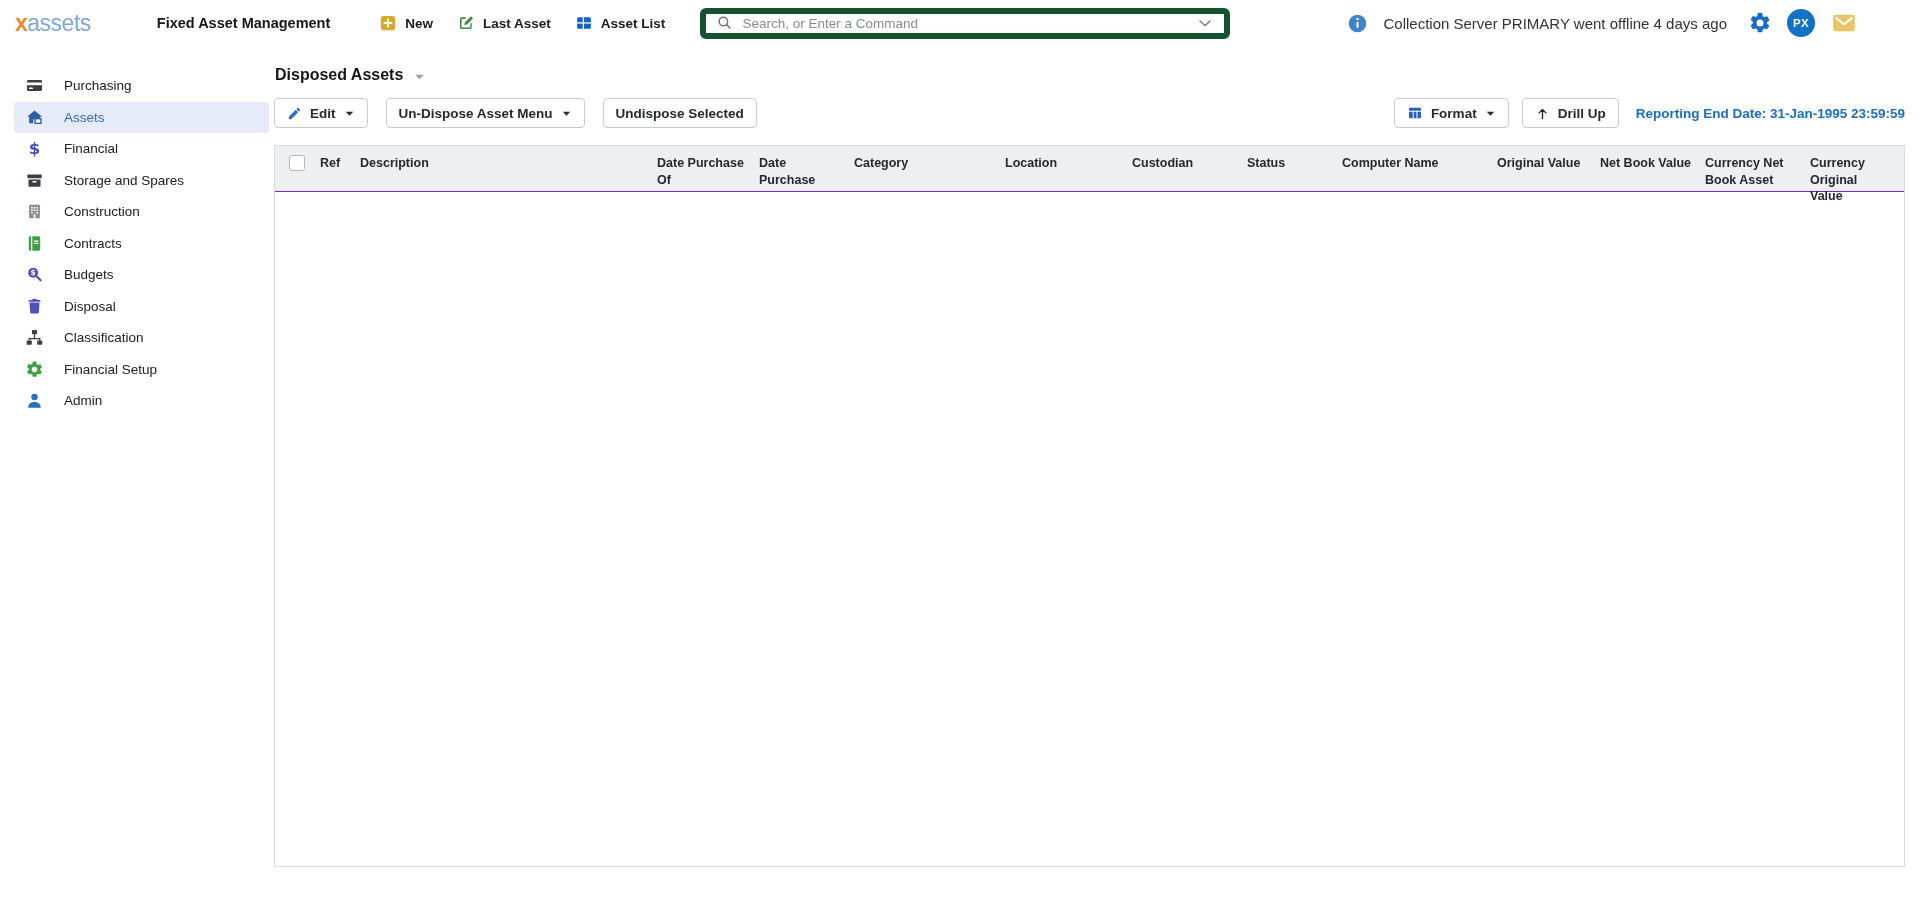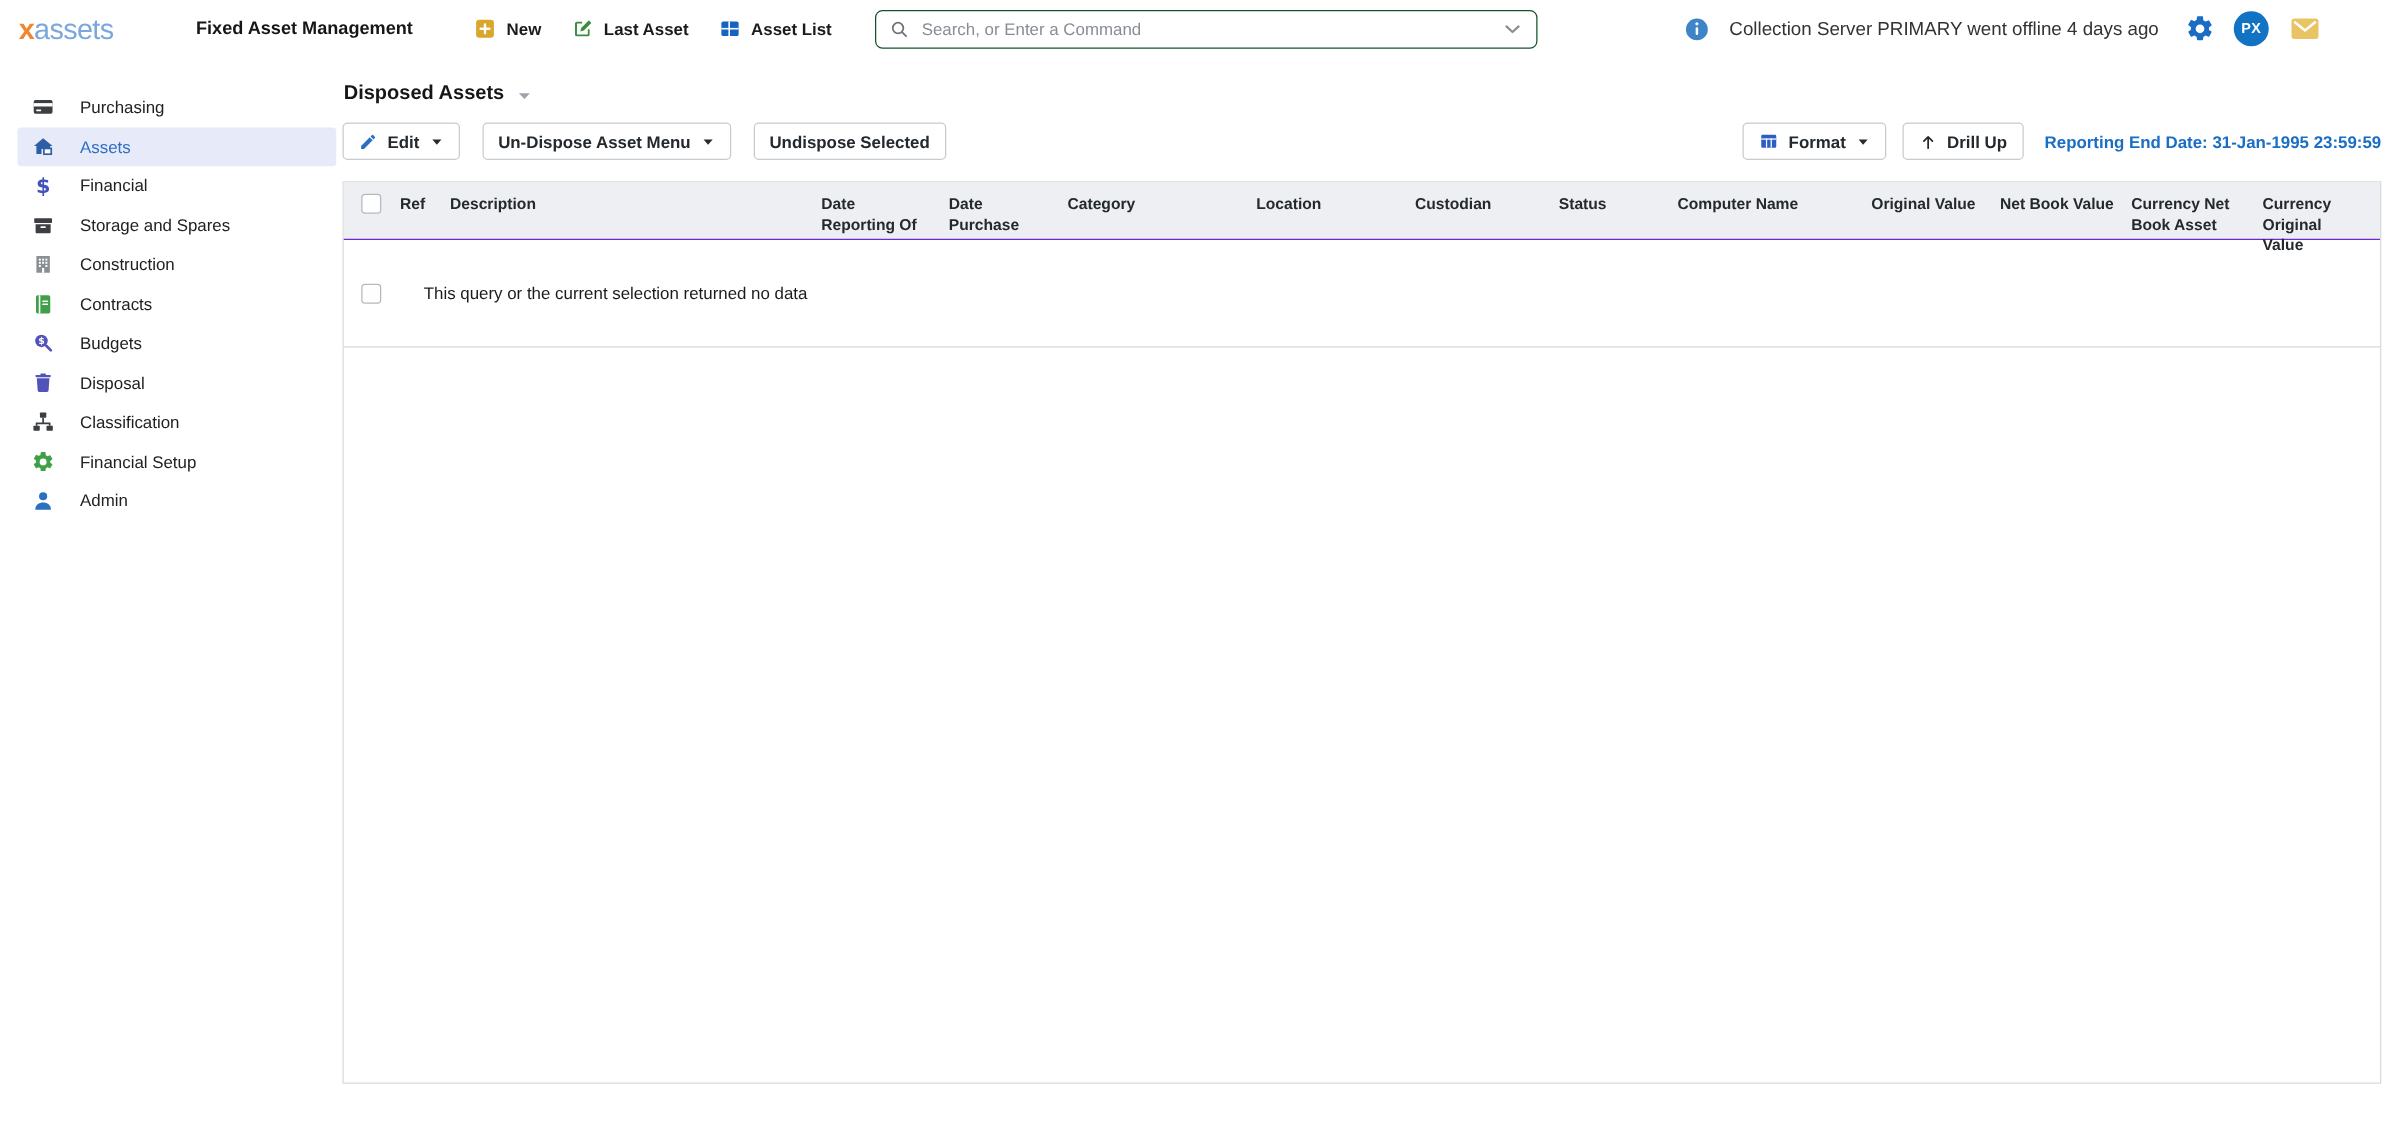"Search, or Enter a Command" .searchbox { align-items: center -> none; border: 1px solid #14532d -> 6px solid #14532d }
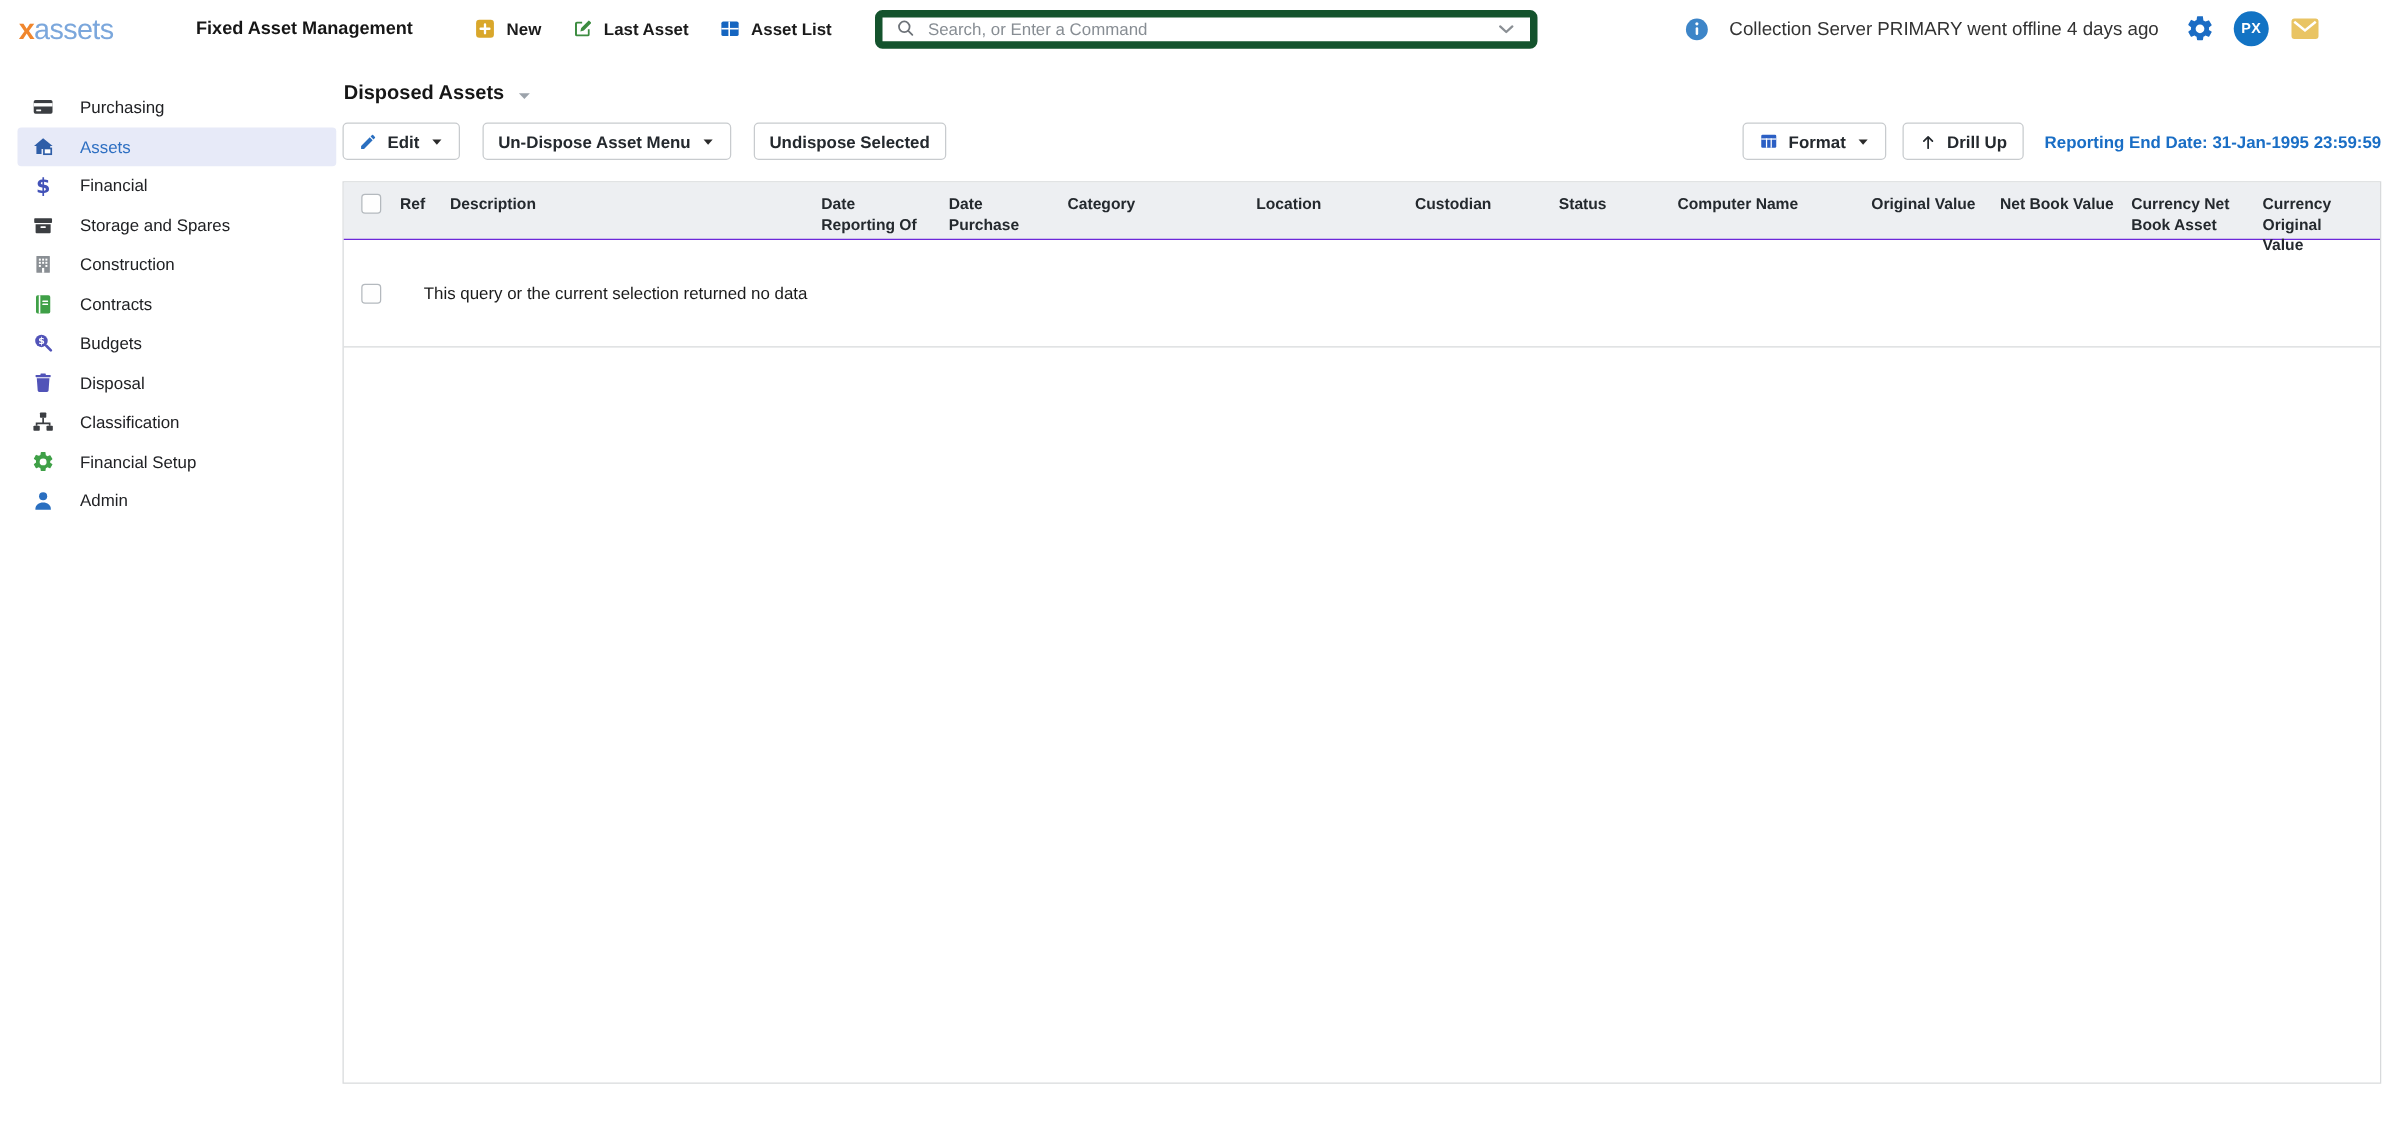"Date Reporting Of" div.hcell { text: Reporting -> Purchase }
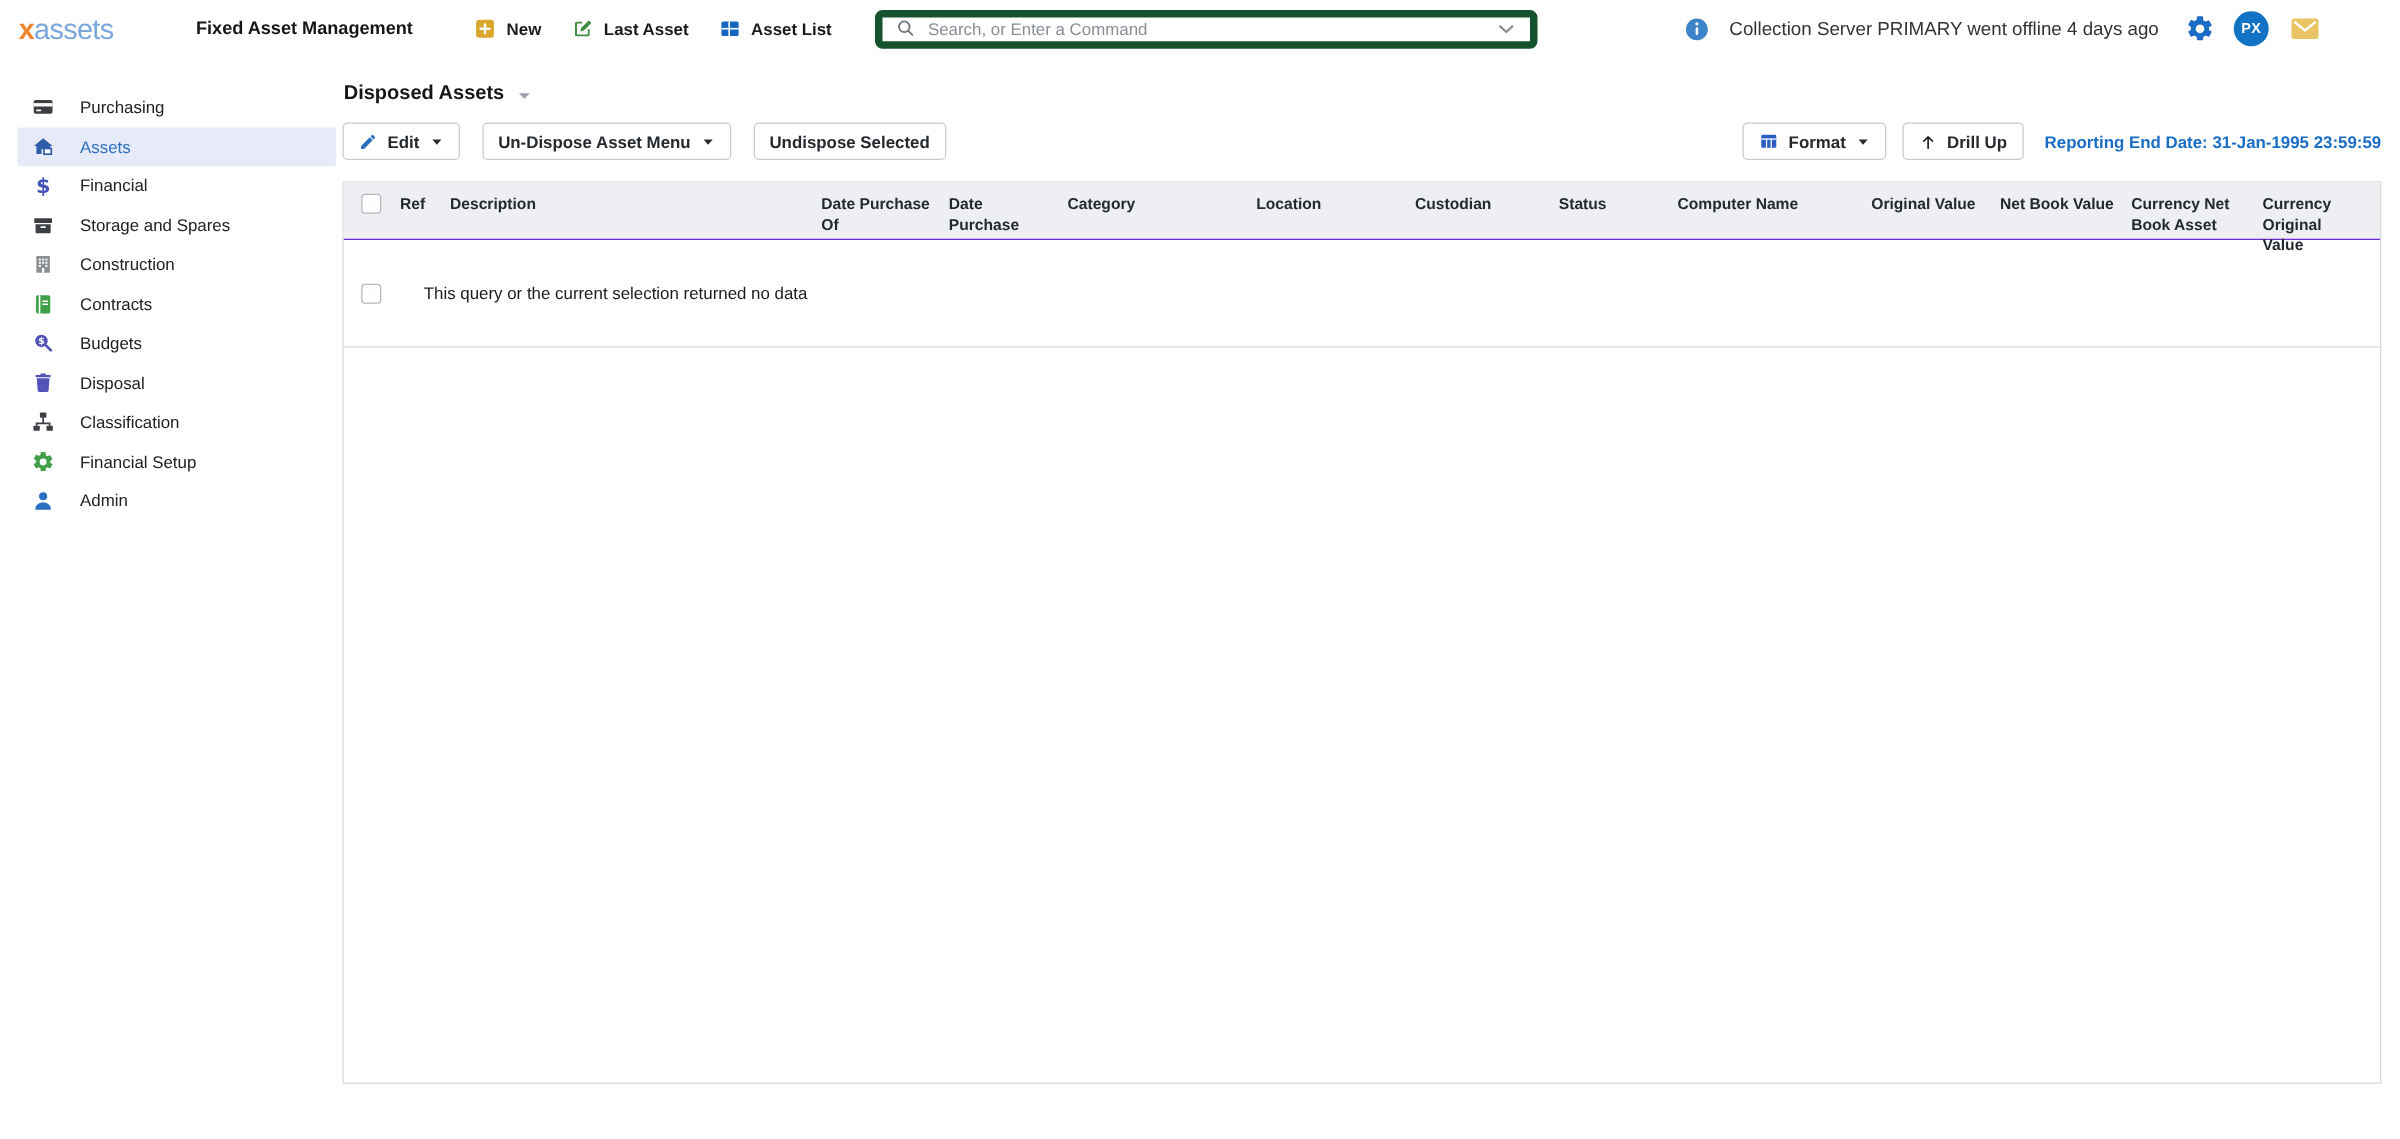"This query or the current" div.grid-empty-row { html: <div> <span></span> <span>This query or the current selection returned no data</span> </div> -> none }
